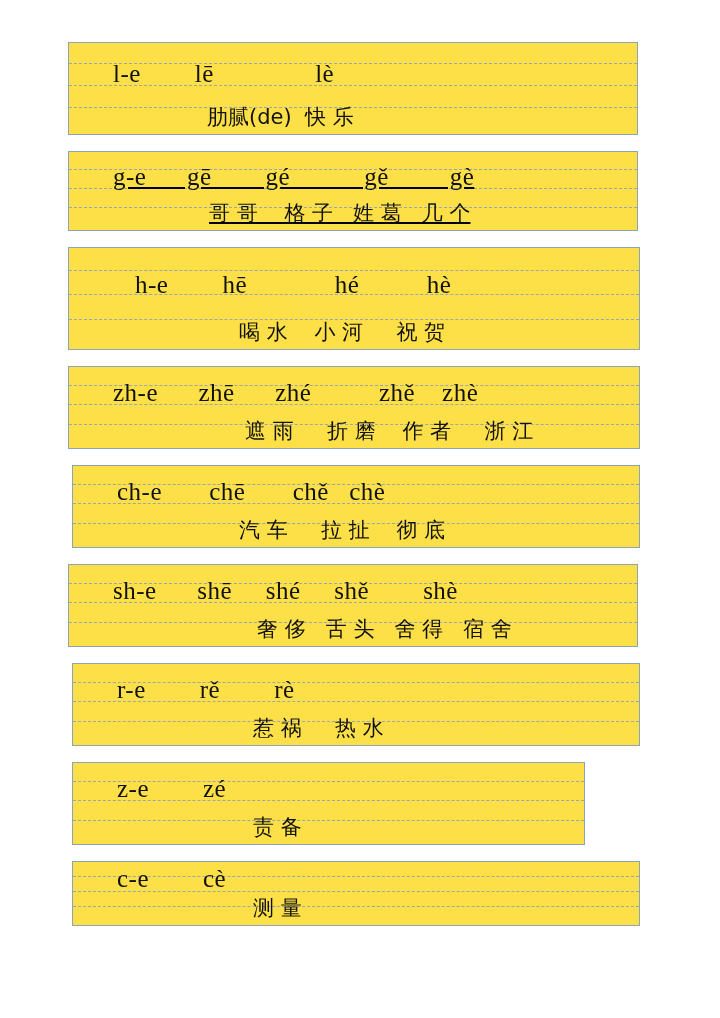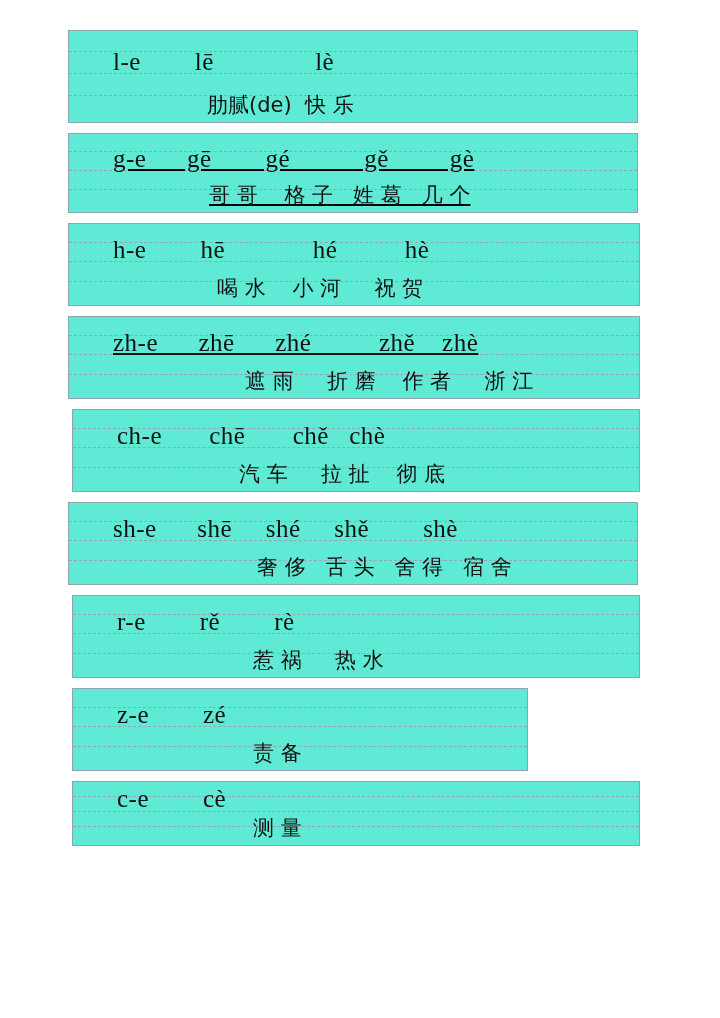"l-e lē lè" .row { background: #5eead4 -> #fde047; margin: 4px auto 10px auto -> 16px auto 10px auto }
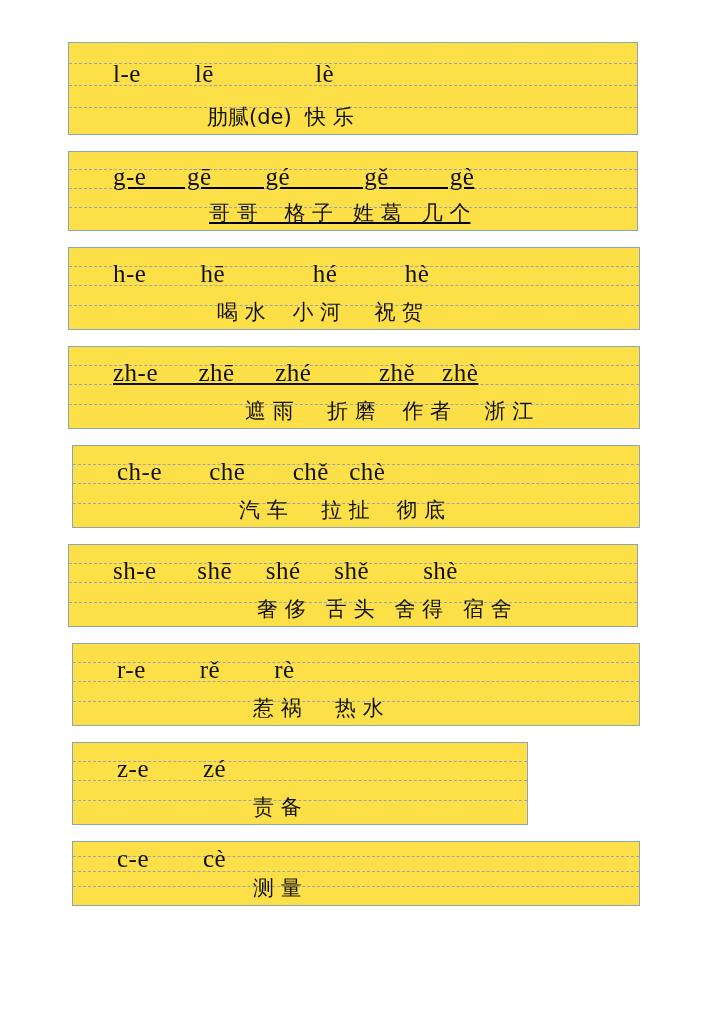"h-e hē hé hè" div.row { height: 83px -> 103px; padding-left: none -> 22px }
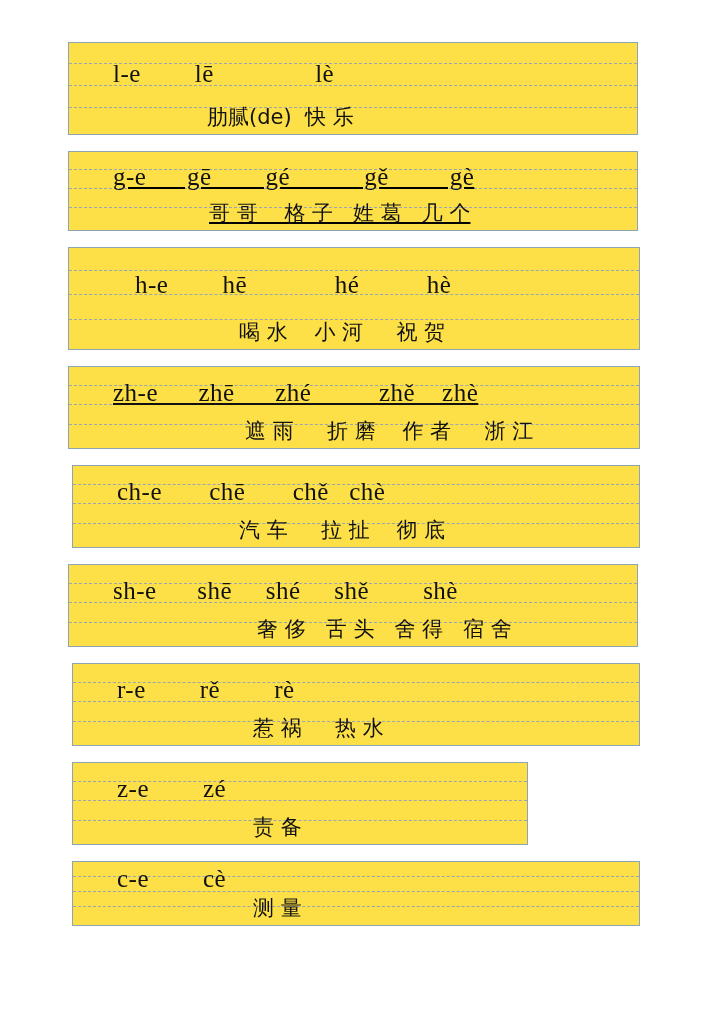"zh-e zhē zhé zhě zhè" div.band { text-decoration: underline -> none }
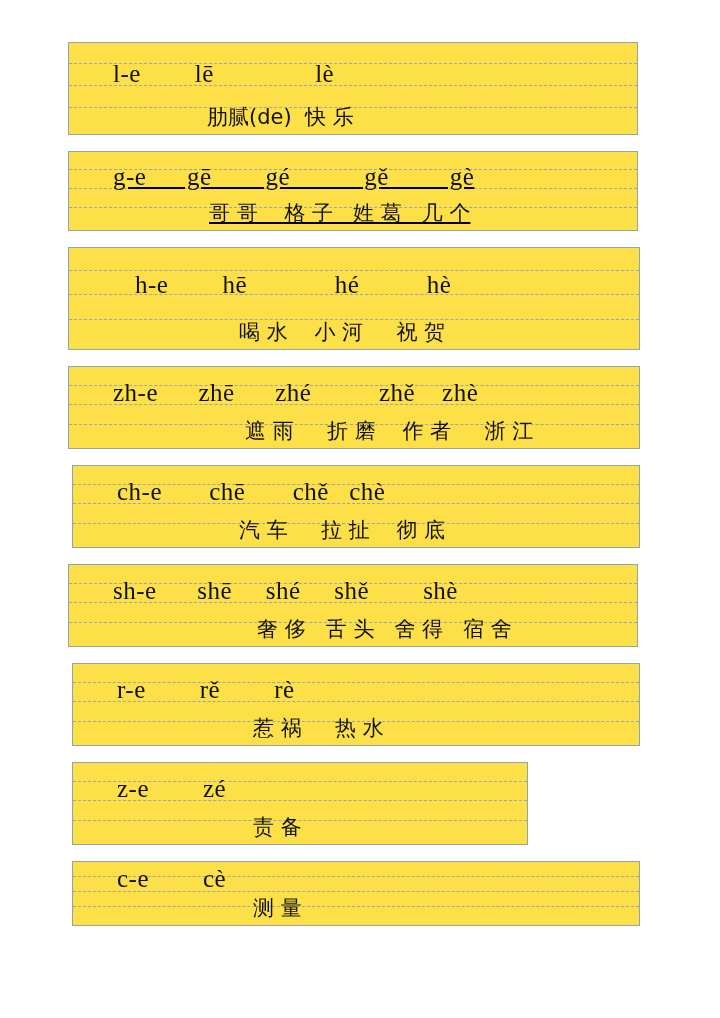"z-e zé" div.row { width: 456px -> 513px }
